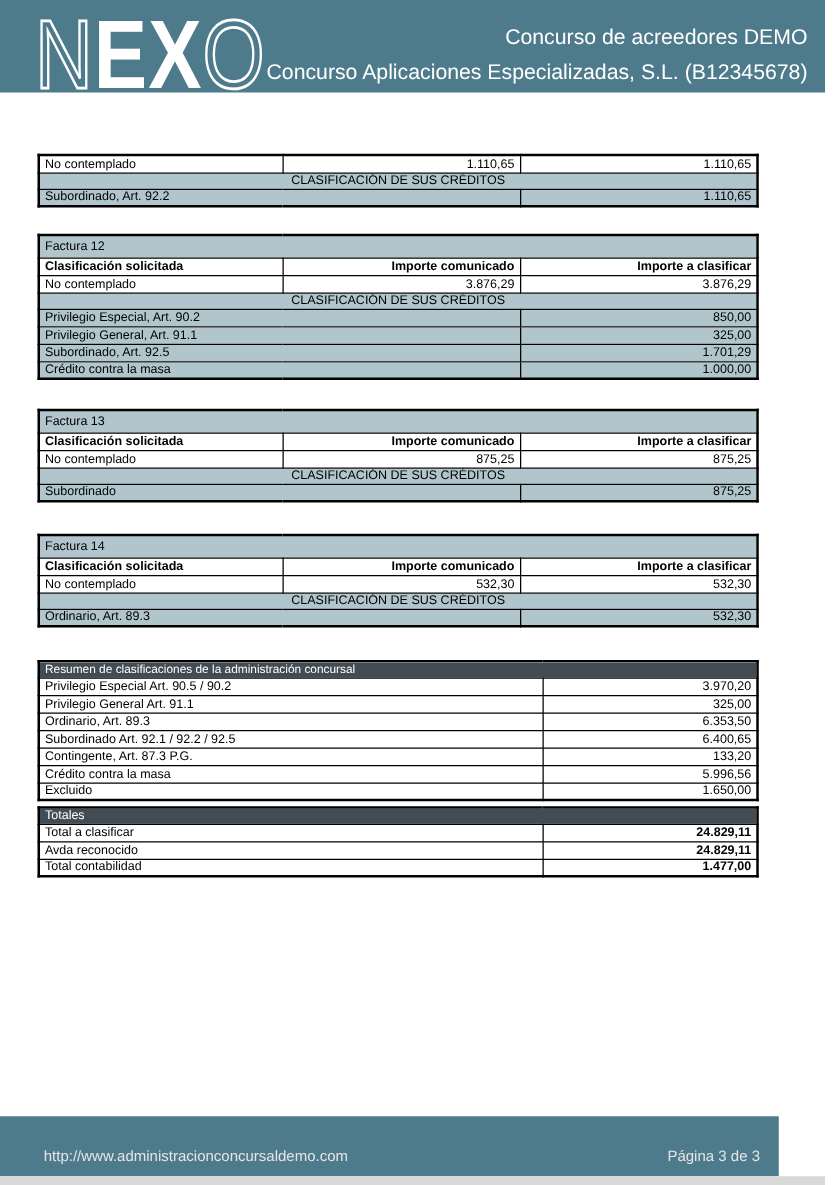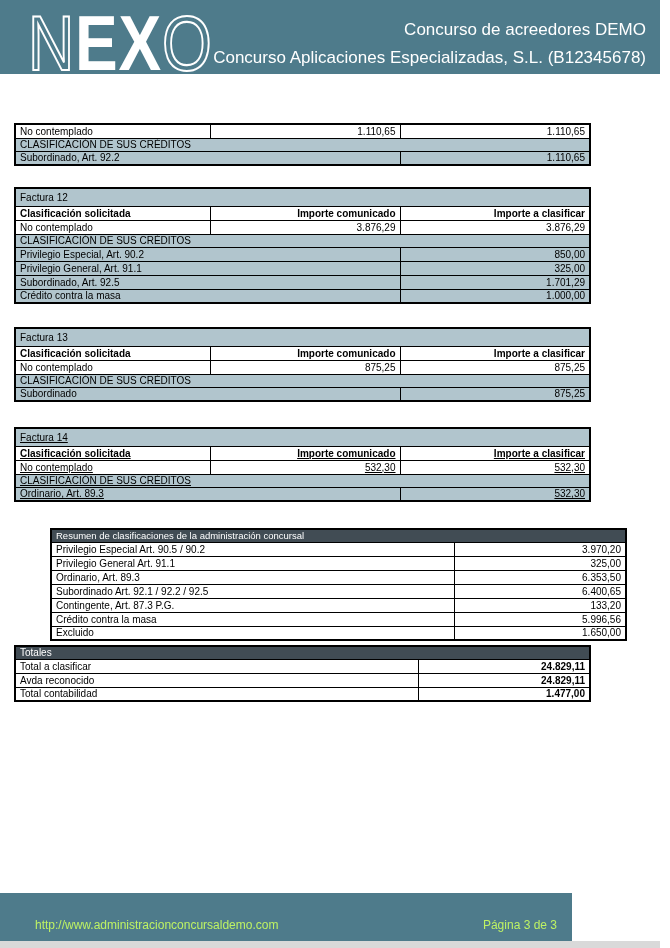"No contemplado" .tblwrap { left: 14px -> 30px }
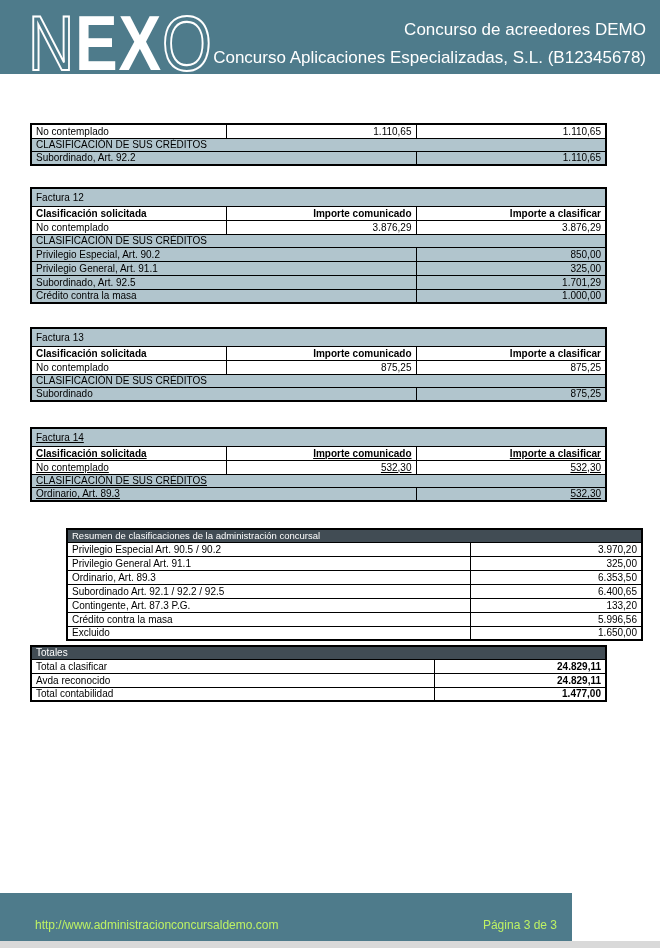"CLASIFICACIÓN DE SUS CRÉDITOS" .sect td { text-align: left -> center }
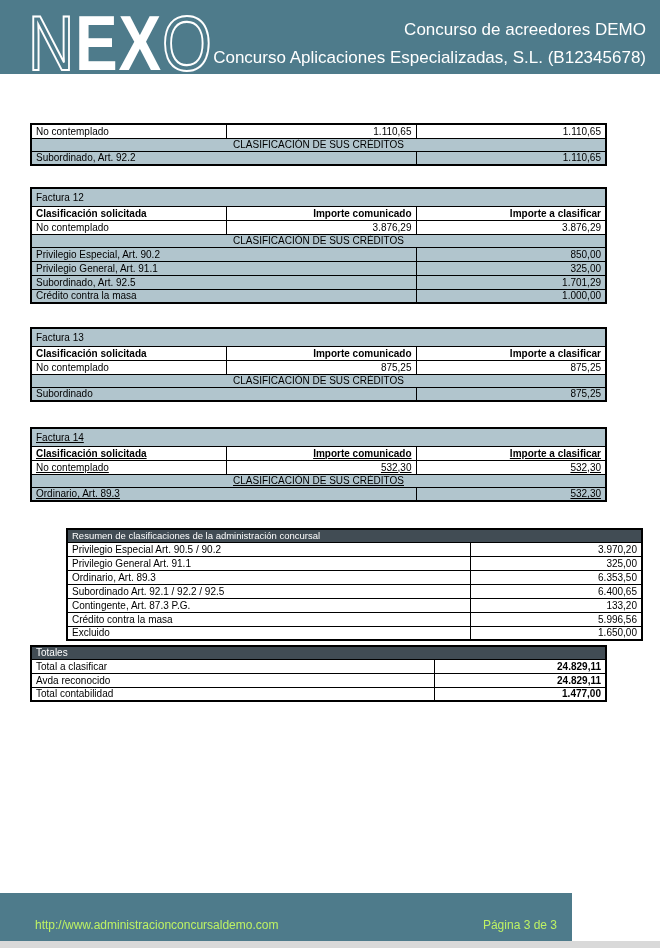"Factura 14" .pos-f14 { text-decoration: underline -> none }
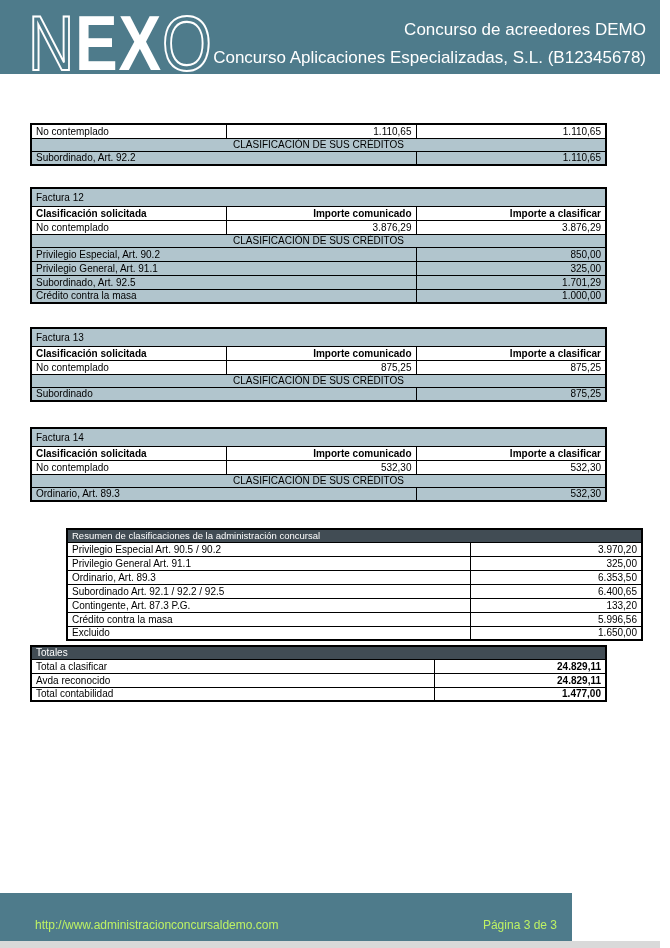"Resumen de clasificaciones de la" .pos-res { margin-left: 36px -> none }
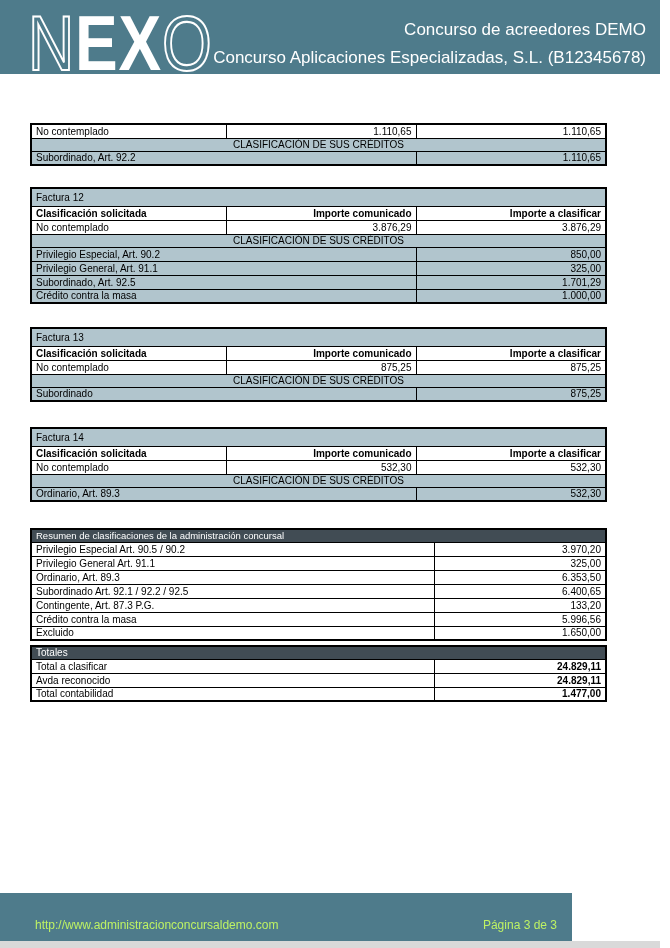"http://www.administracionconcursaldemo.c" .ftr { color: #bef264 -> #e5e5e5; width: 572px -> 623px }
